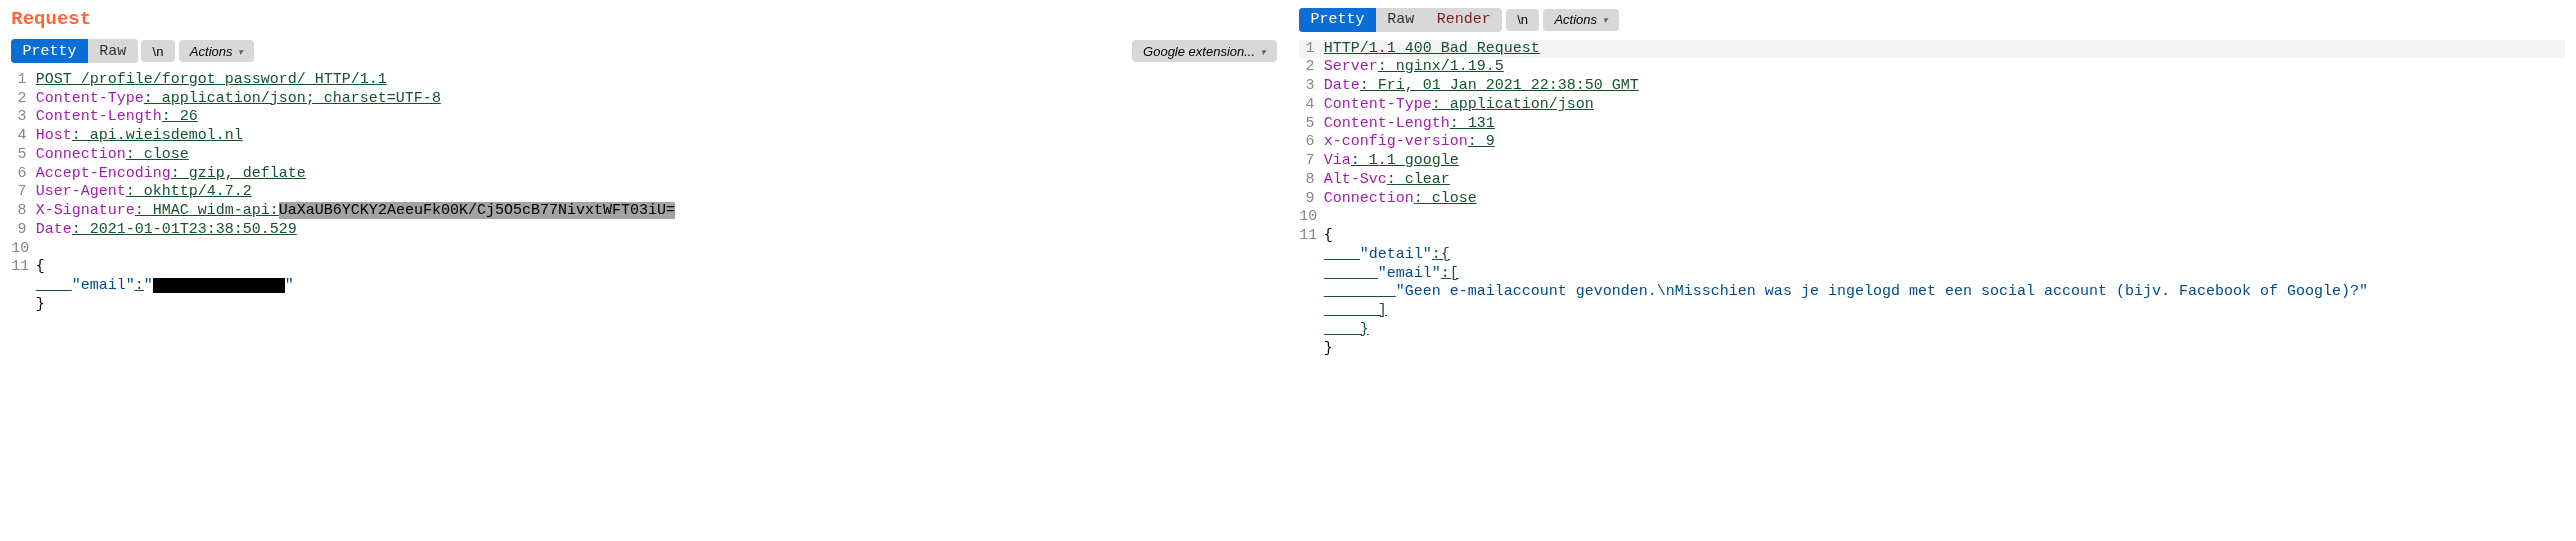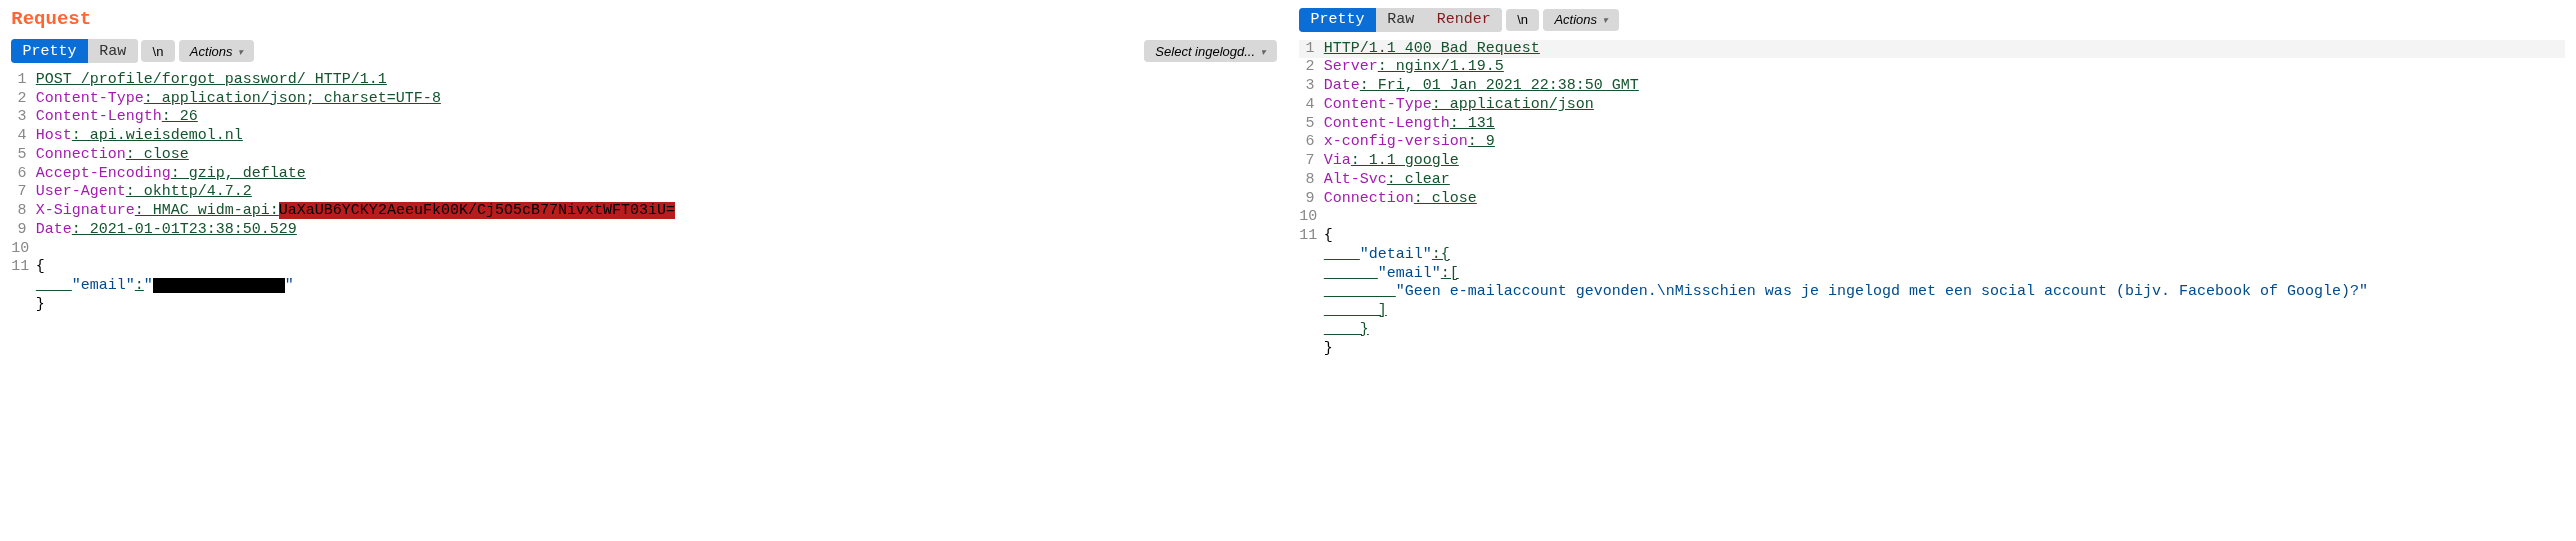"Select ingelogd..." span { text: Select ingelogd -> Google extension }
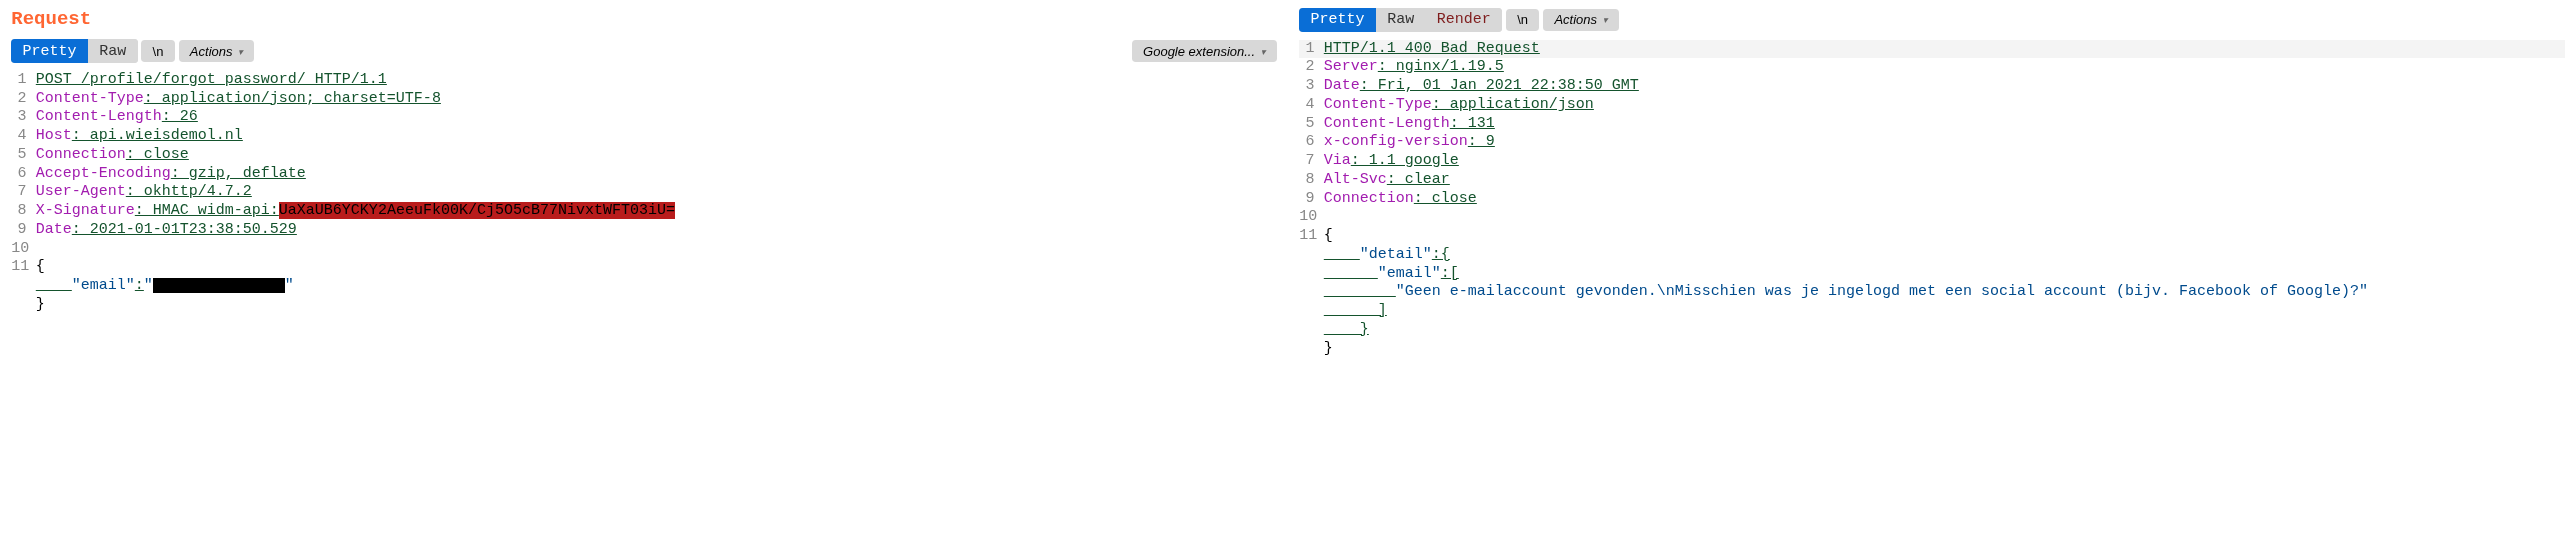"UaXaUB6YCKY2AeeuFk00K/Cj5O5cB77NivxtWFT0" .highlight { background: #b91c1c -> #a3a3a3 }
